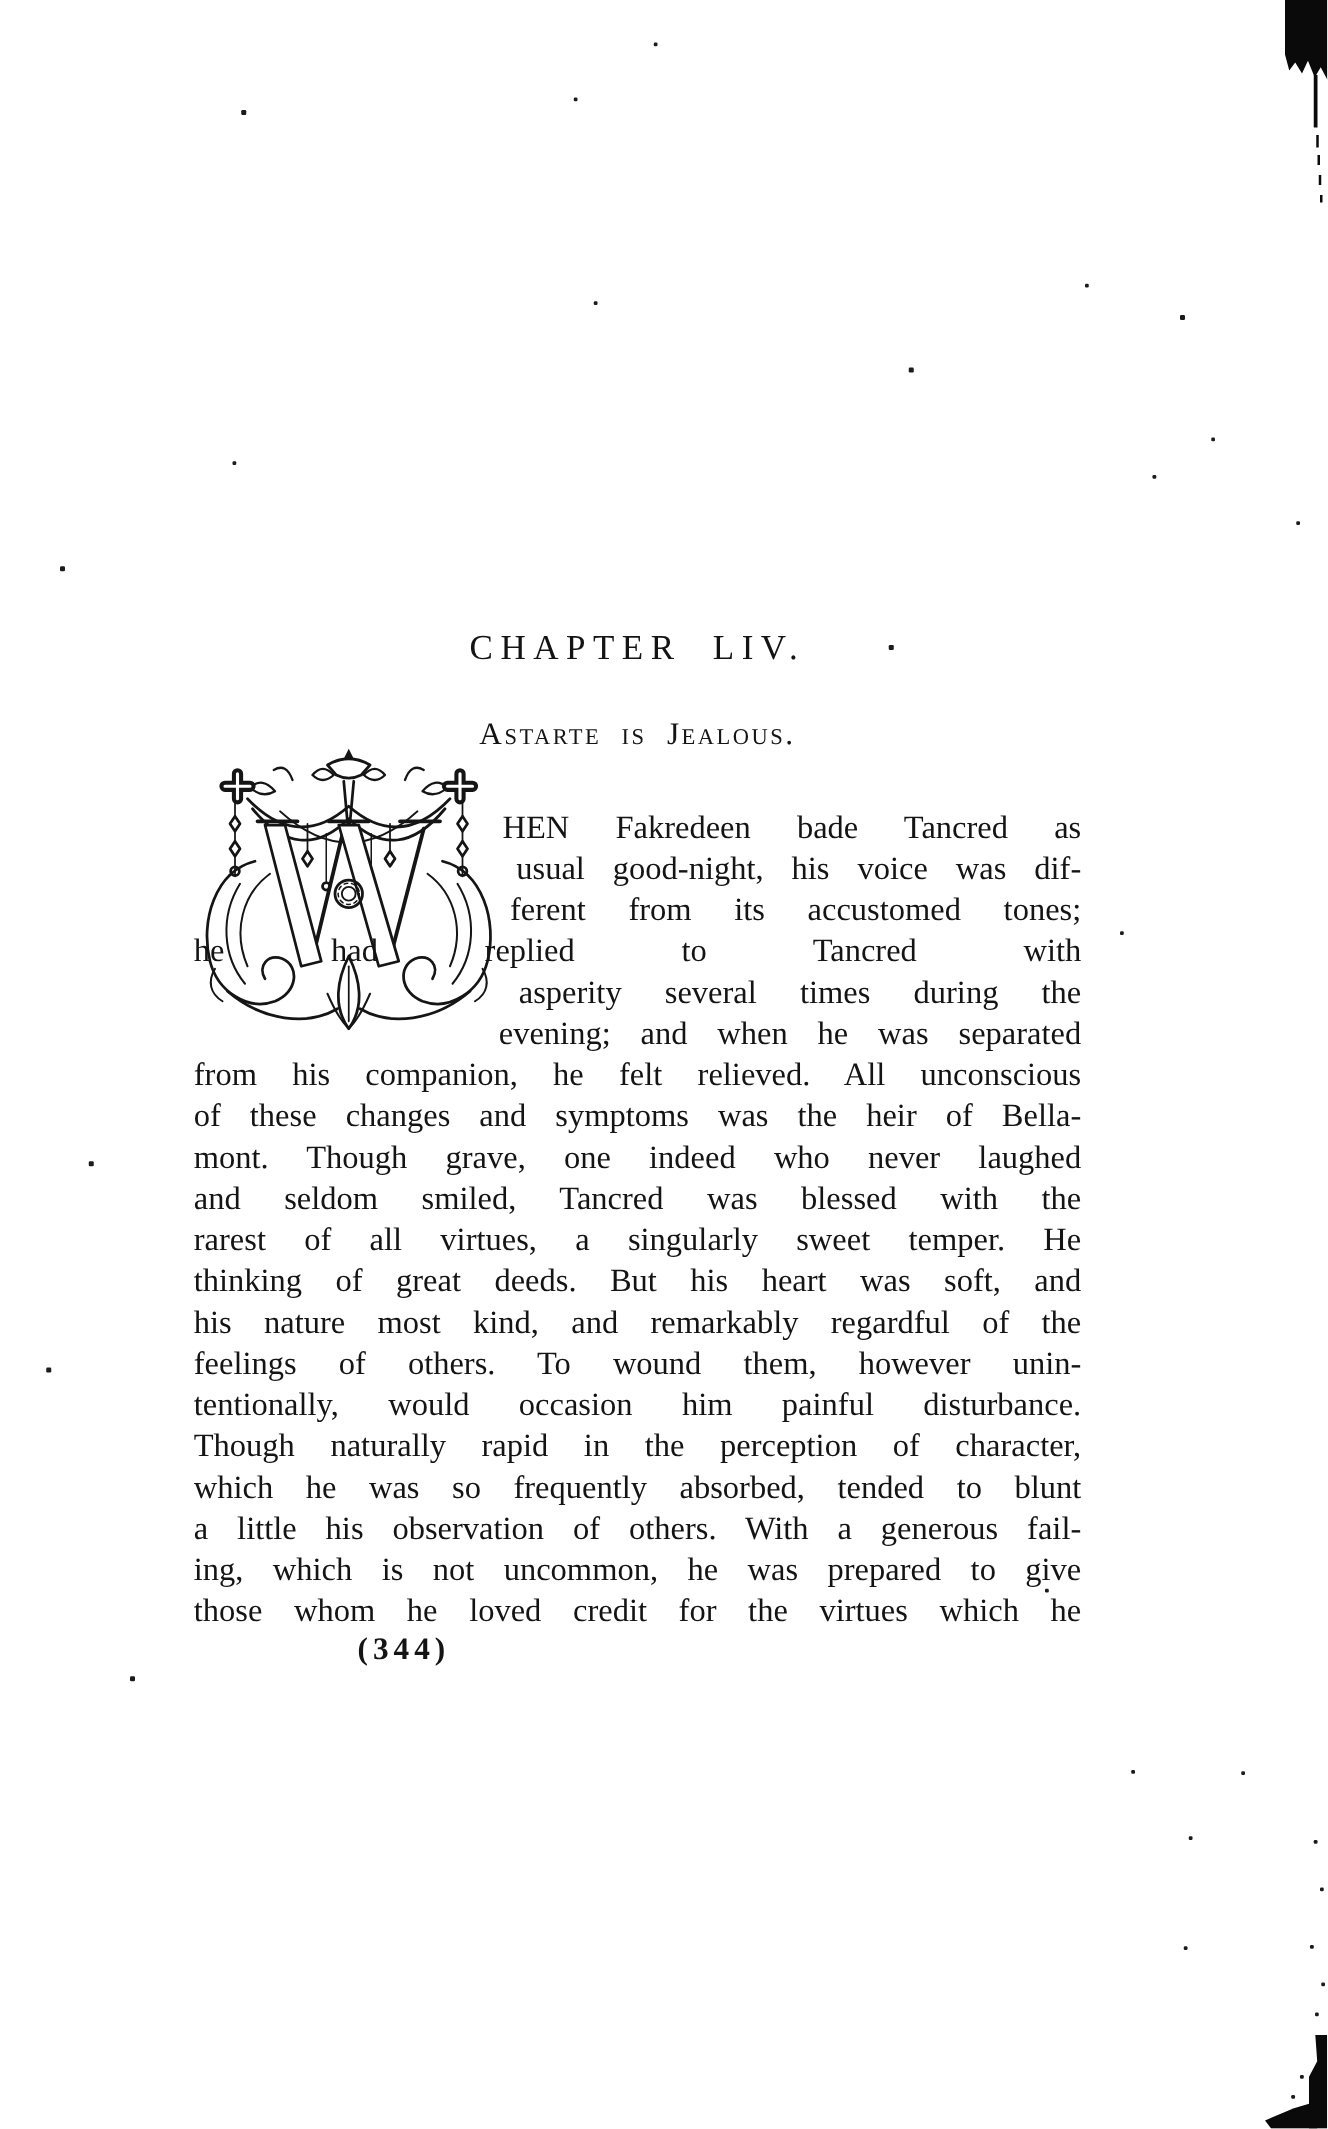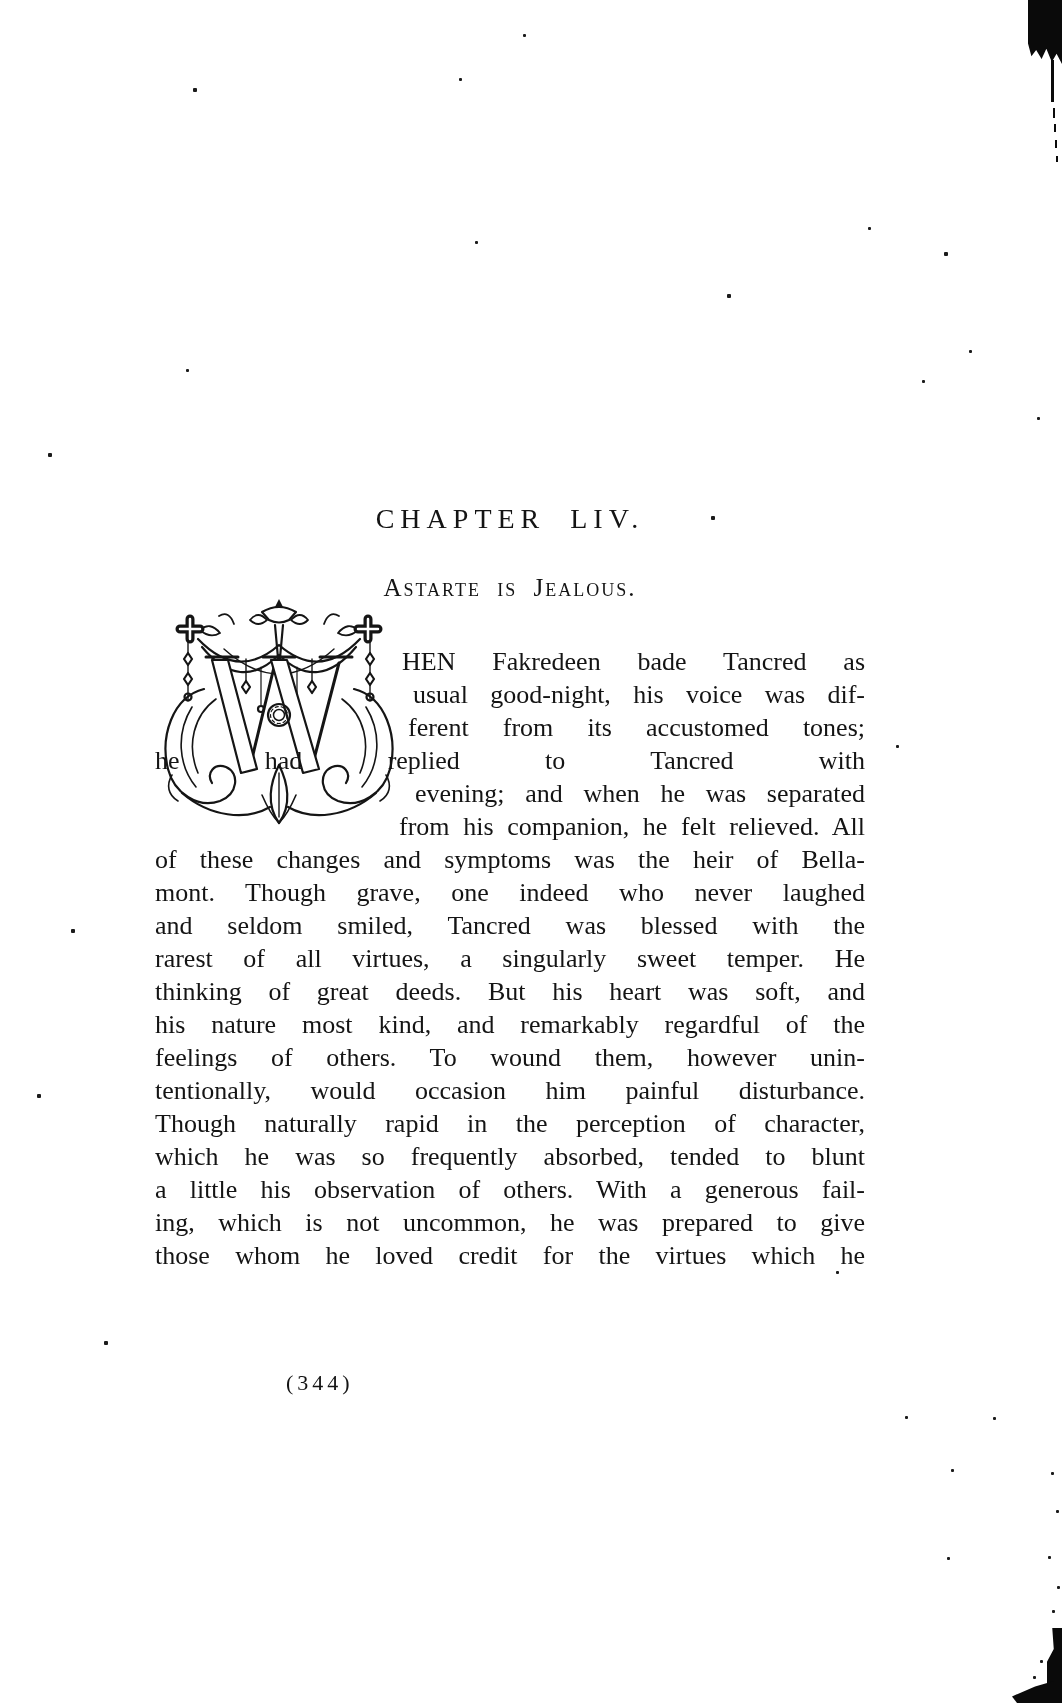"asperity several times during the" div.line { html: none -> <div>asperity several times during the</div> }
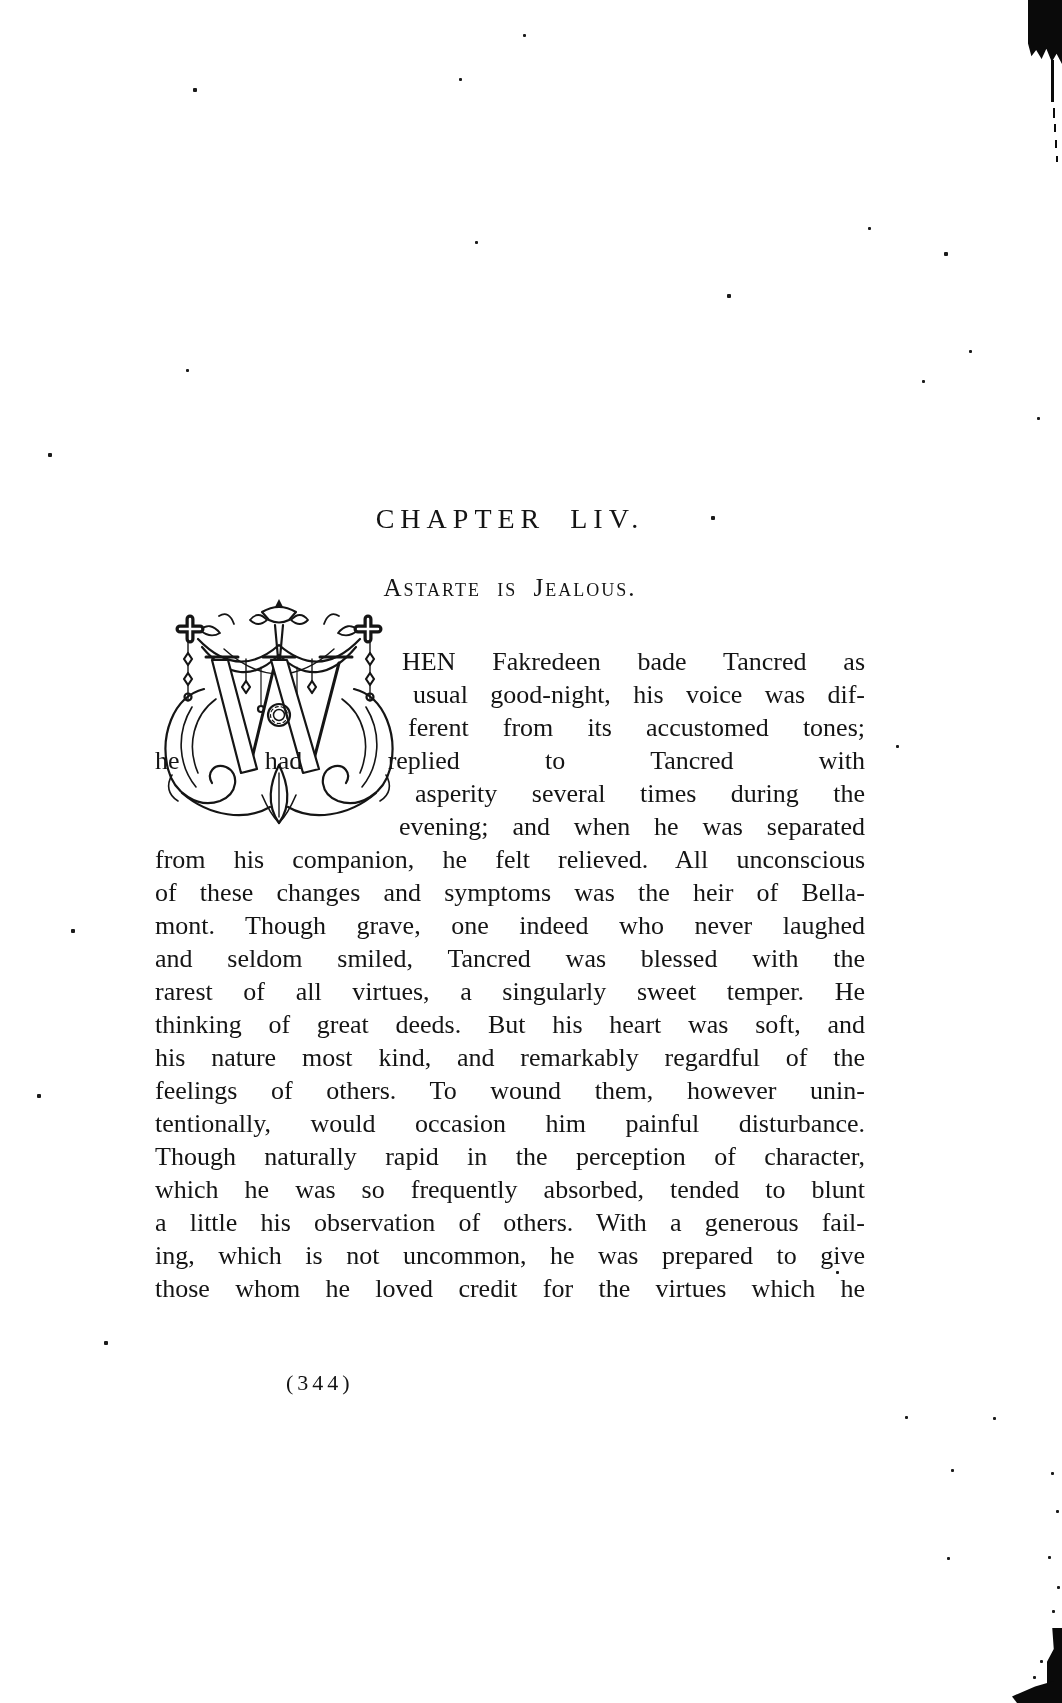"(344)" .page-number { font-size: 22px -> 25px; font-weight: none -> bold; top: 1370px -> 1306px }
